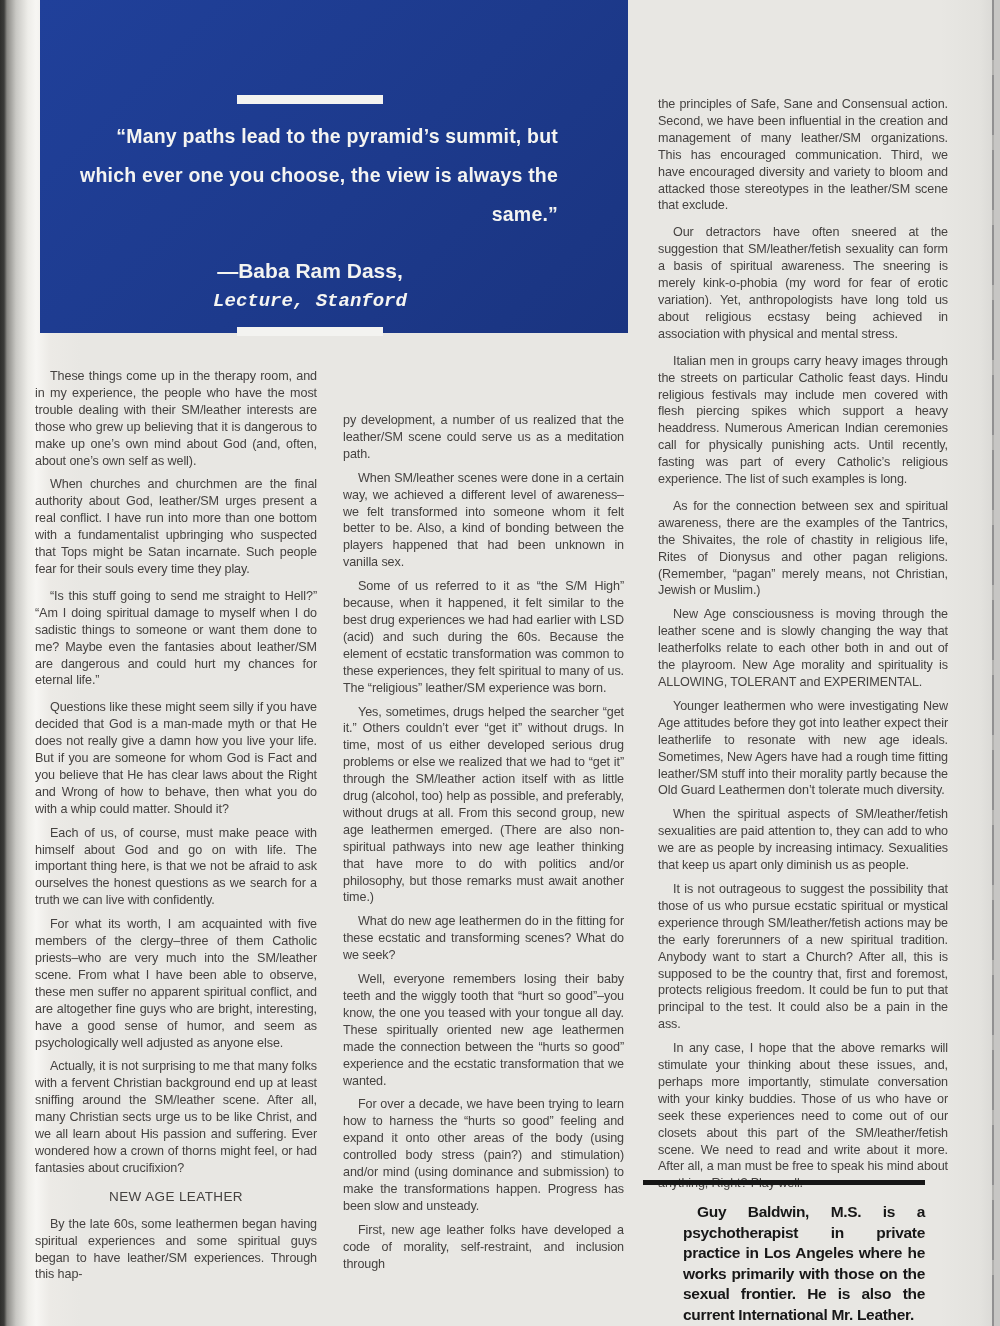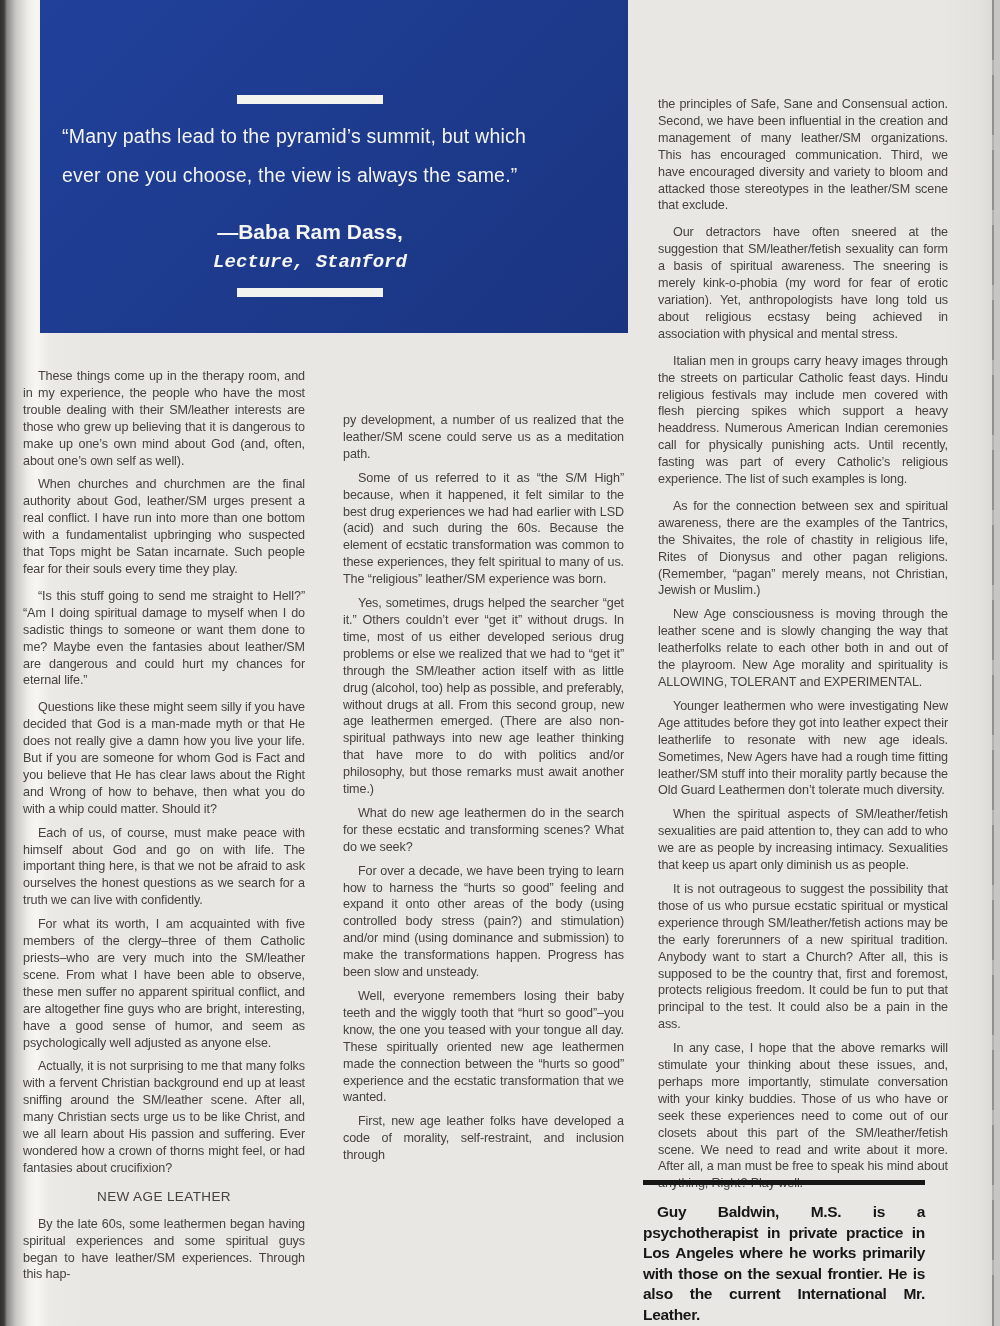"“Many paths lead to the" .quote-text { font-weight: normal -> bold; text-align: left -> right }
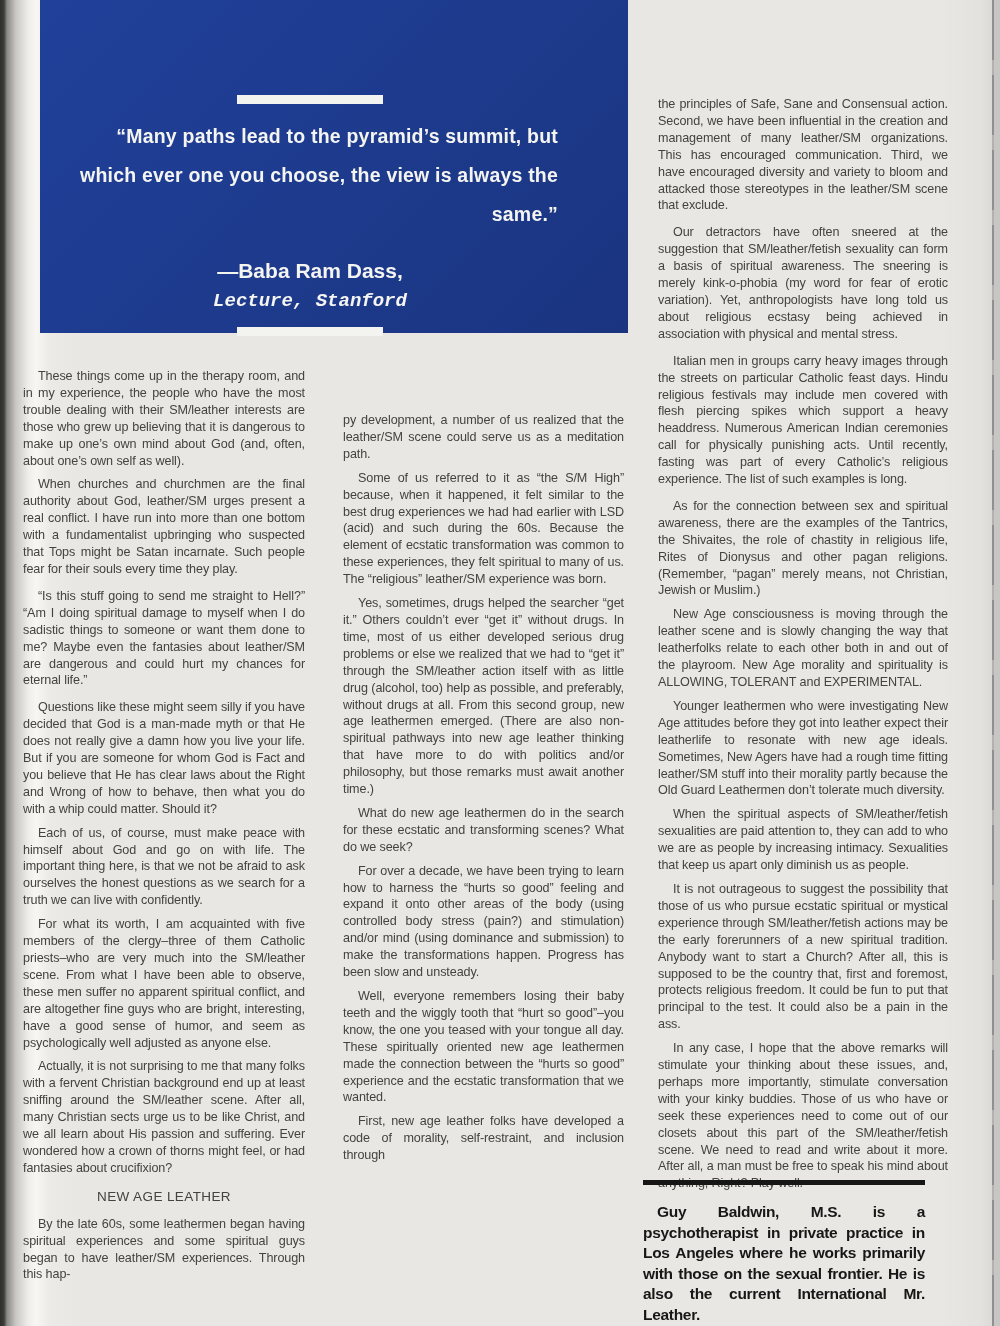"These things come up in" .col-1 { left: 23px -> 35px }
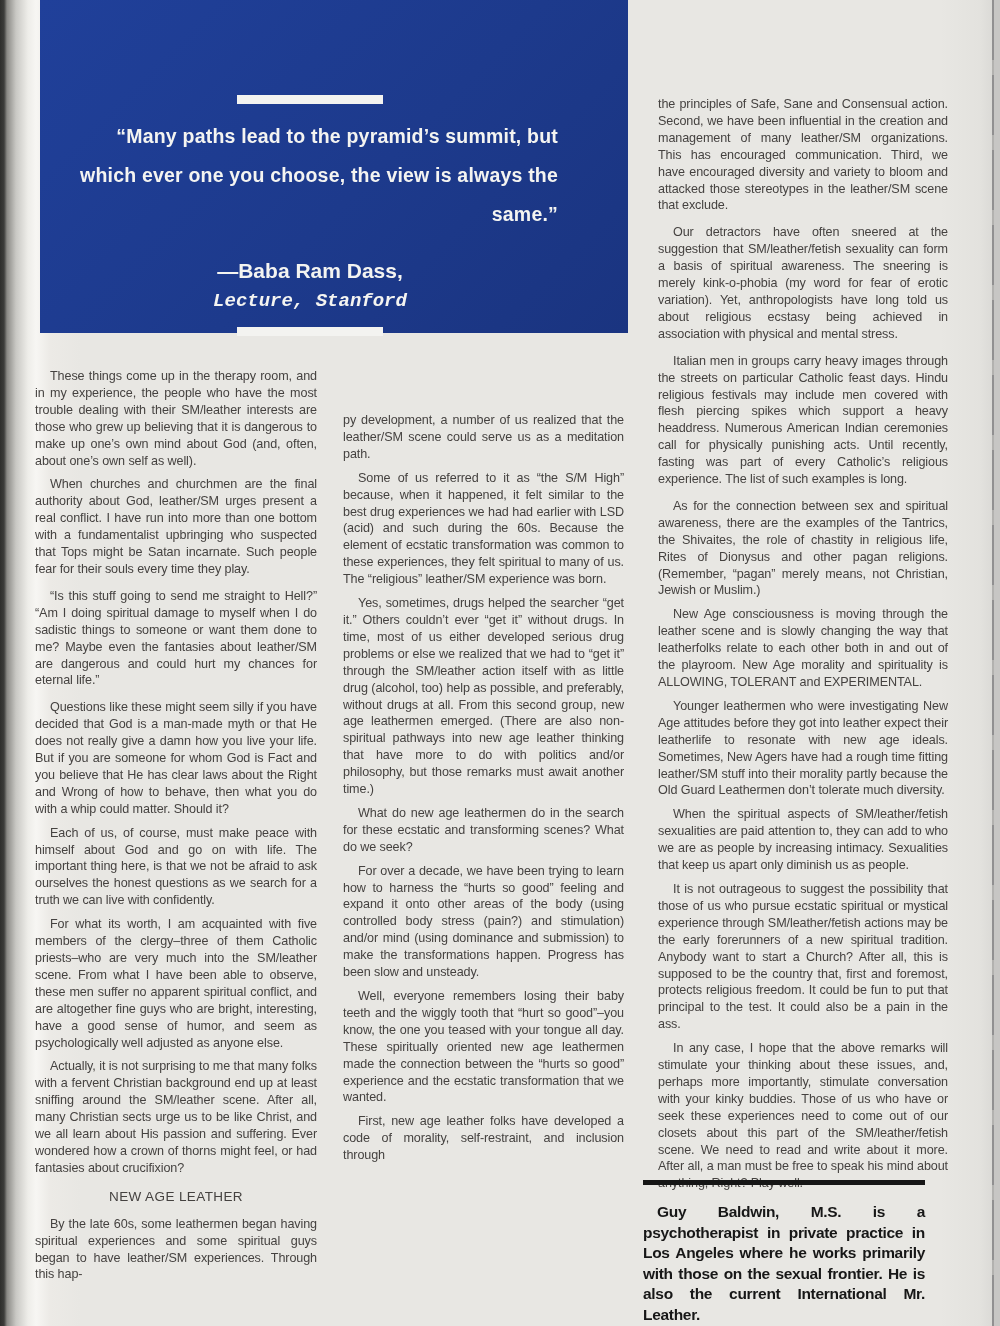"When SM/leather scenes were done" p { html: none -> <p>When SM/leather scenes were done in a certain way, we achieved a different level of awareness–we felt transformed into someone whom it felt better to be. Also, a kind of bonding between the players happened that had been unknown in vanilla sex.</p> }
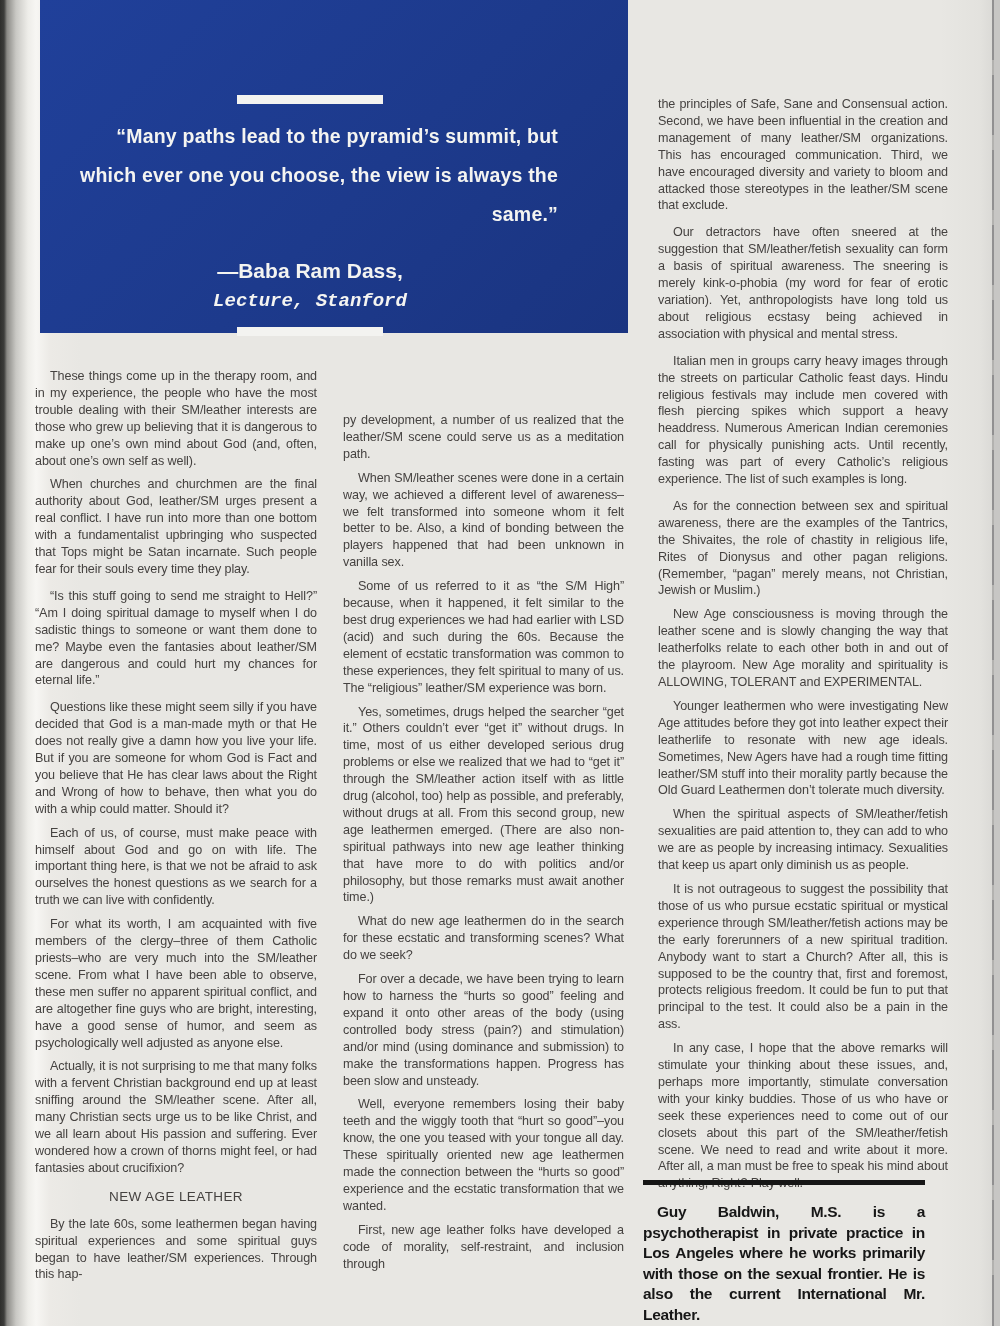"What do new age leathermen" p { text: search -> fitting }
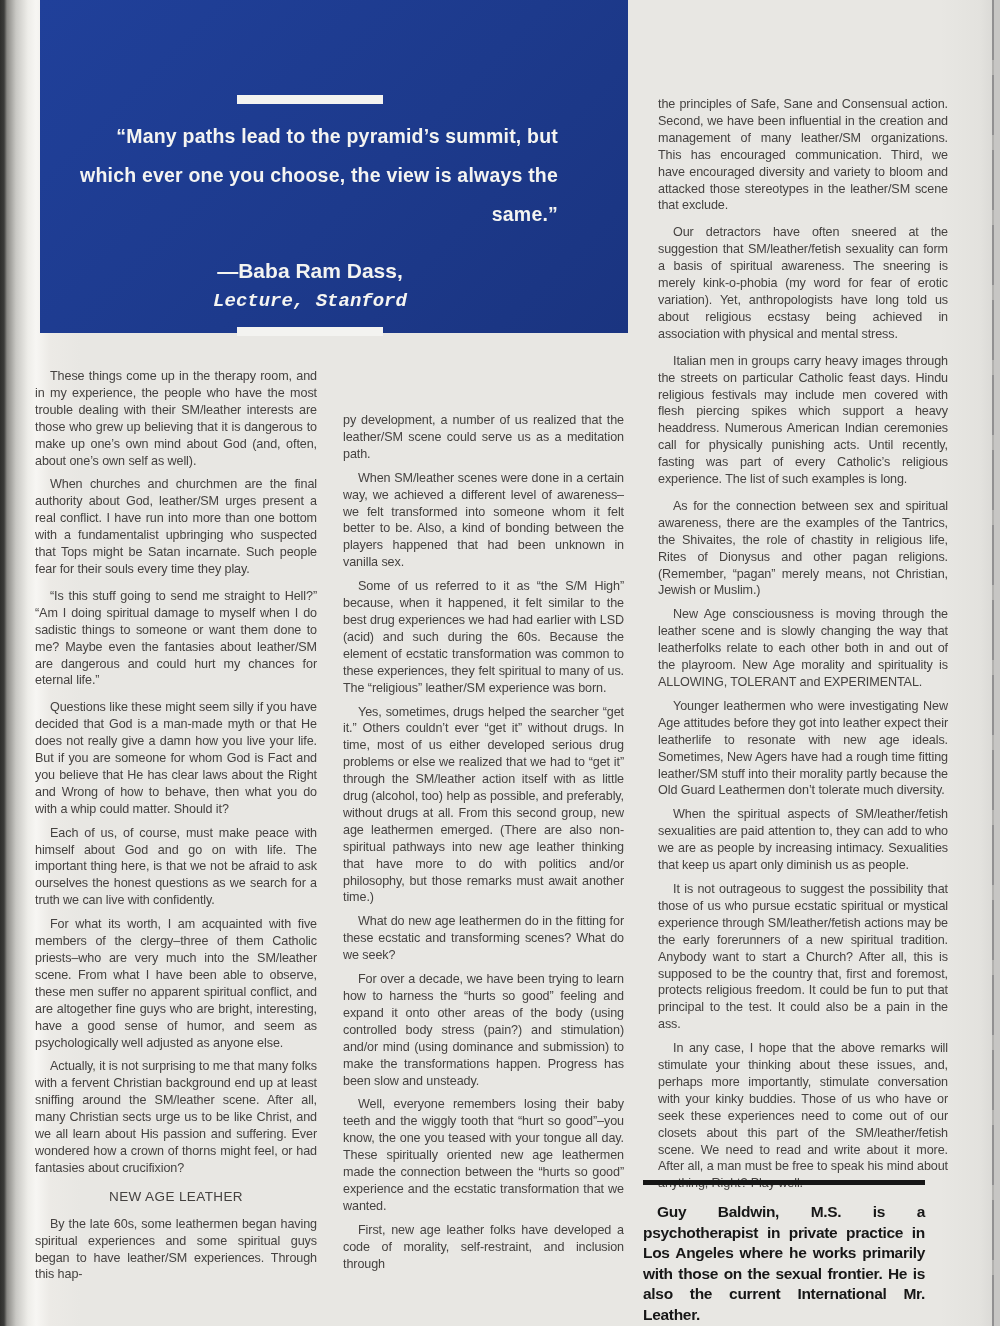"For over a decade, we" p { order: before "Well, everyone remembers losing their" -> after "Well, everyone remembers losing their" }
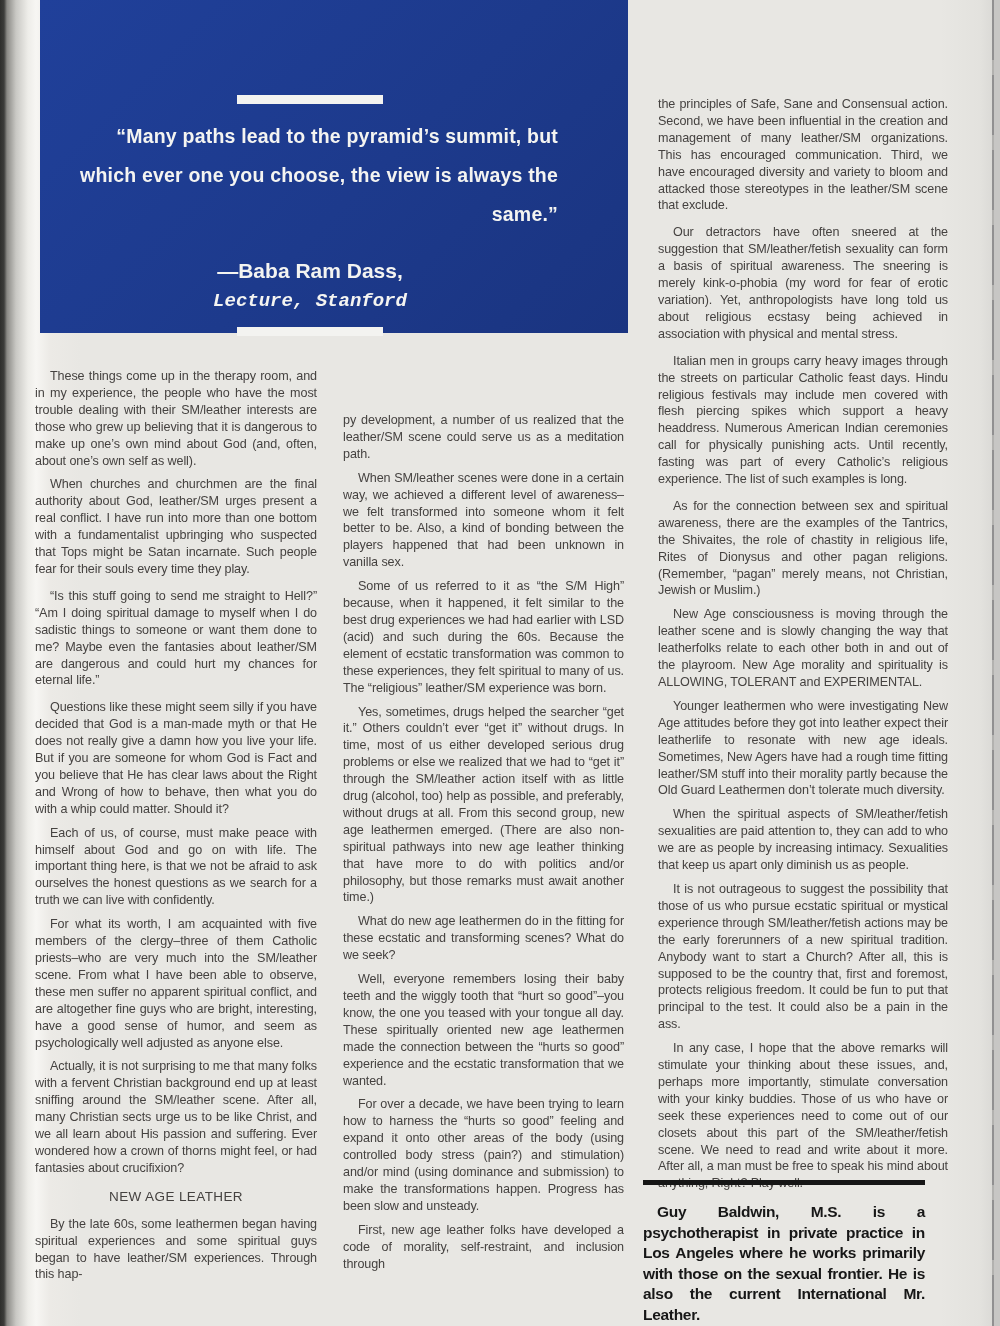"Guy Baldwin, M.S. is a" .bio-text { margin-left: none -> 40px }
